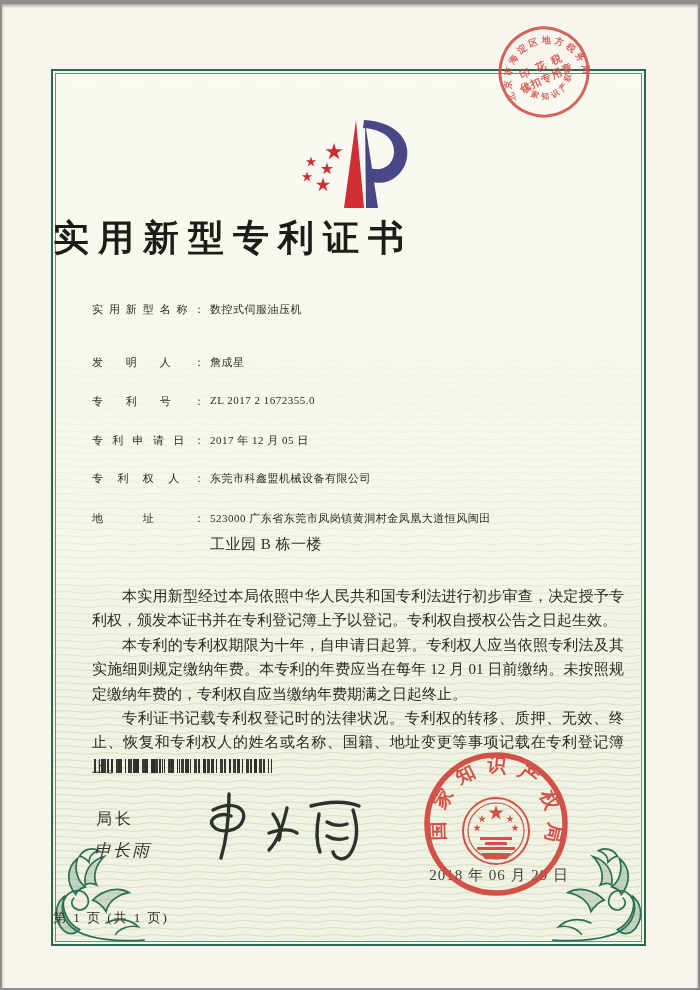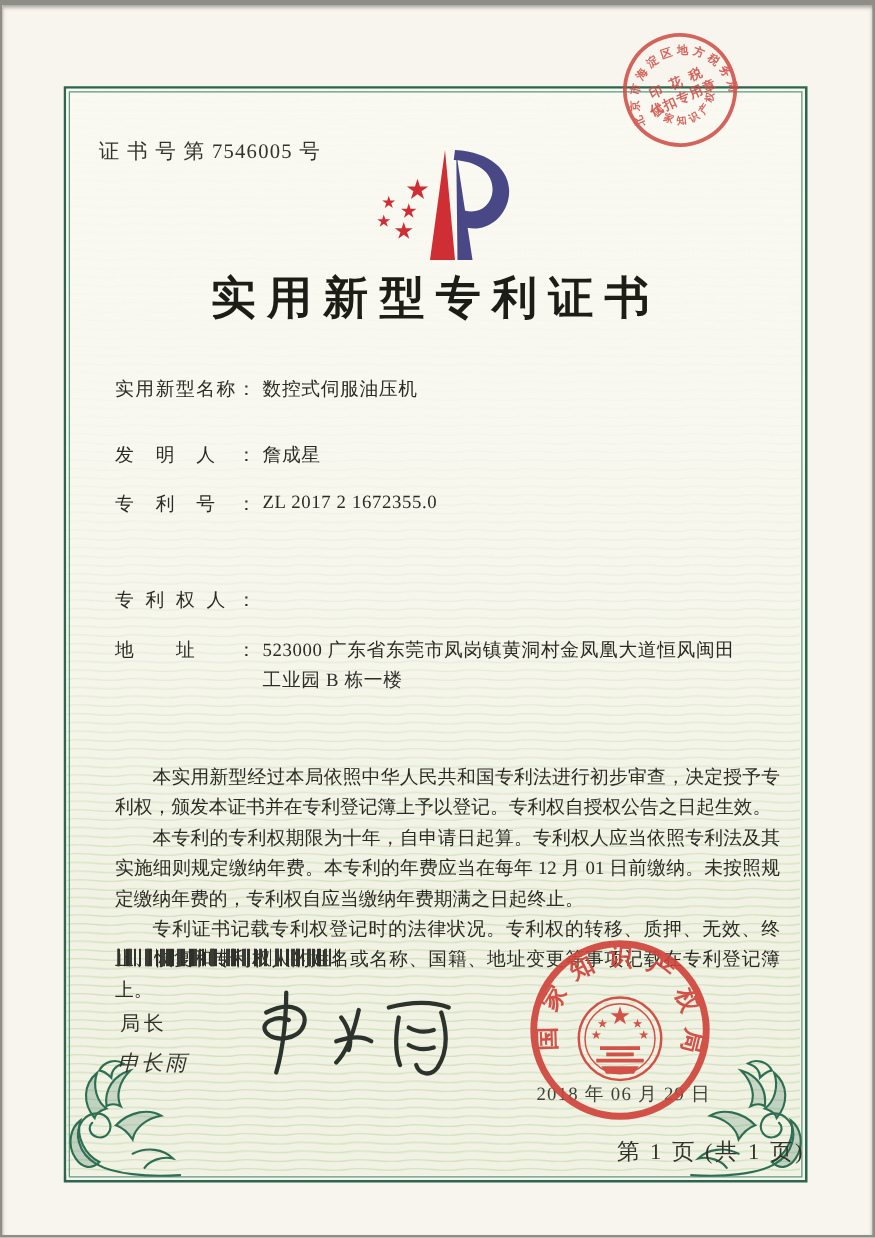"证 书 号 第 7546005" div.abs { html: <div>证 书 号 第 7546005 号</div> -> none }
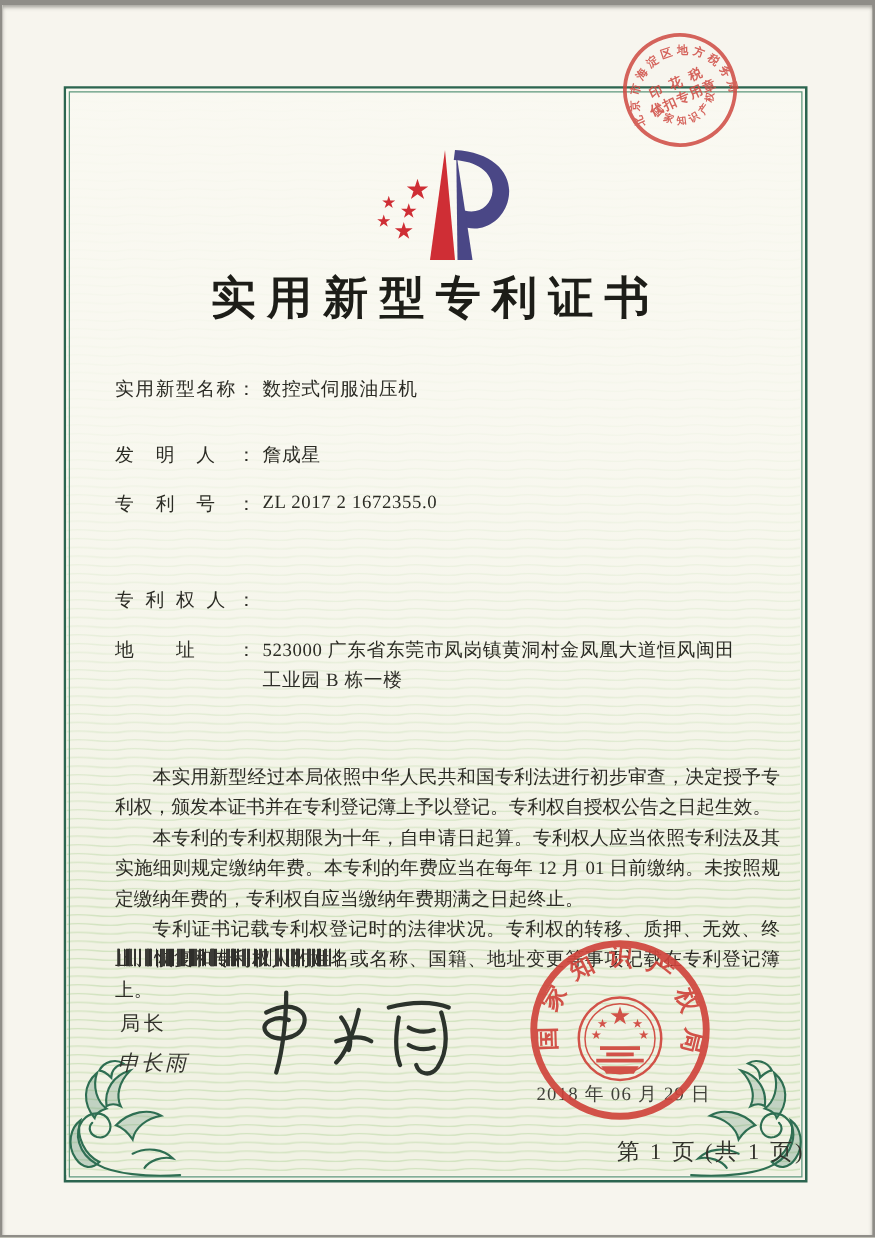"实用新型专利证书" .title { text-align: center -> left }
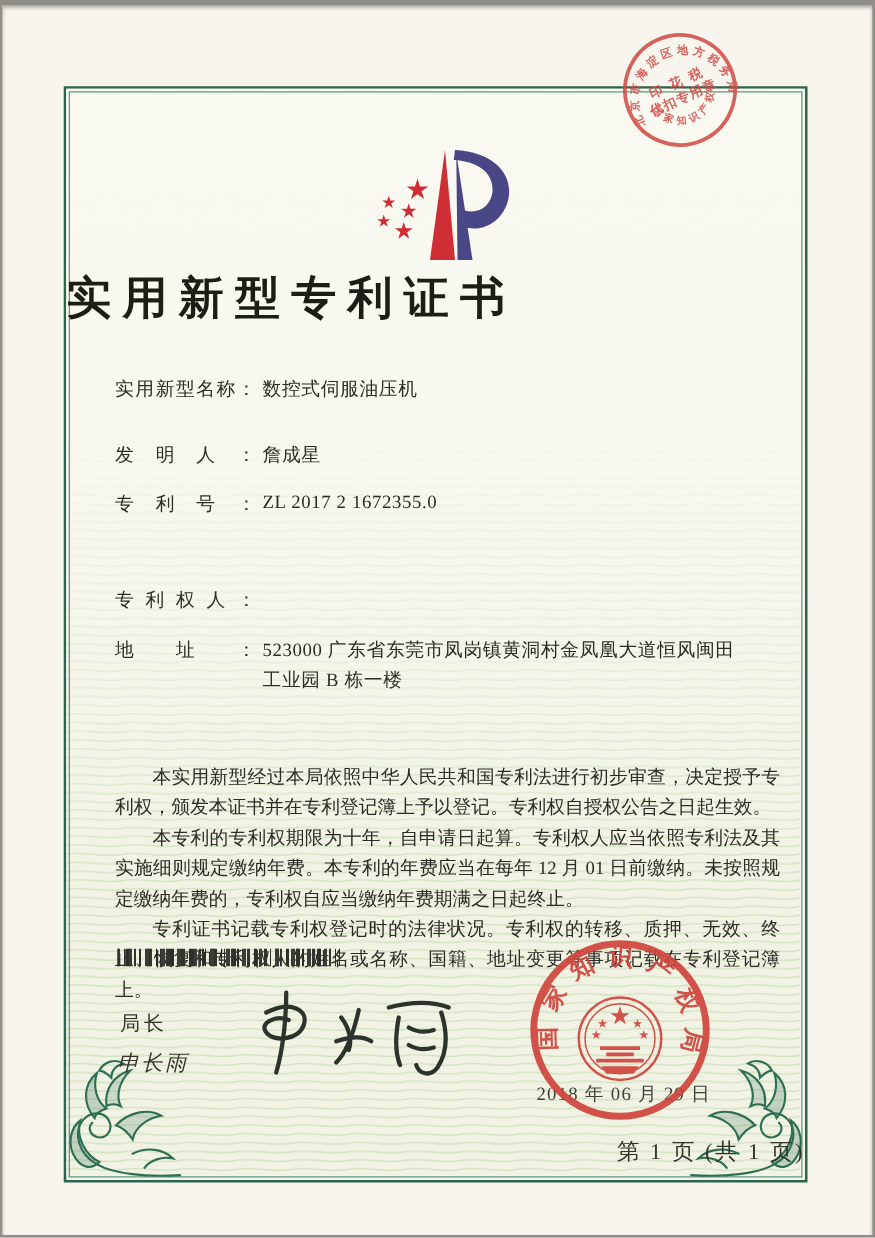"实用新型名称：" .frow { font-size: 15px -> 11px }
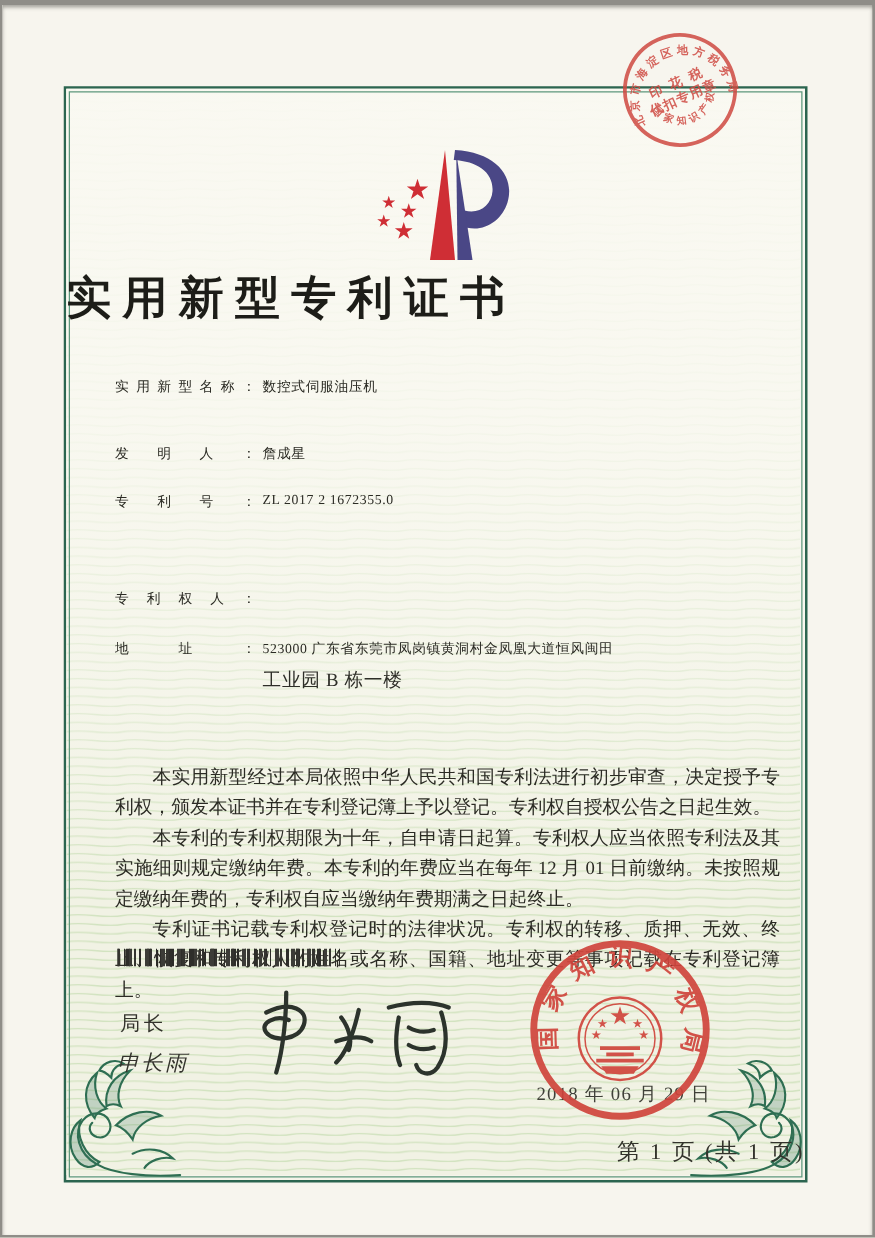"专利申请日：" div.abs { html: none -> <div> <span>专利申请日：</span> <span>2017 年 12 月 05 日</span> </div> }
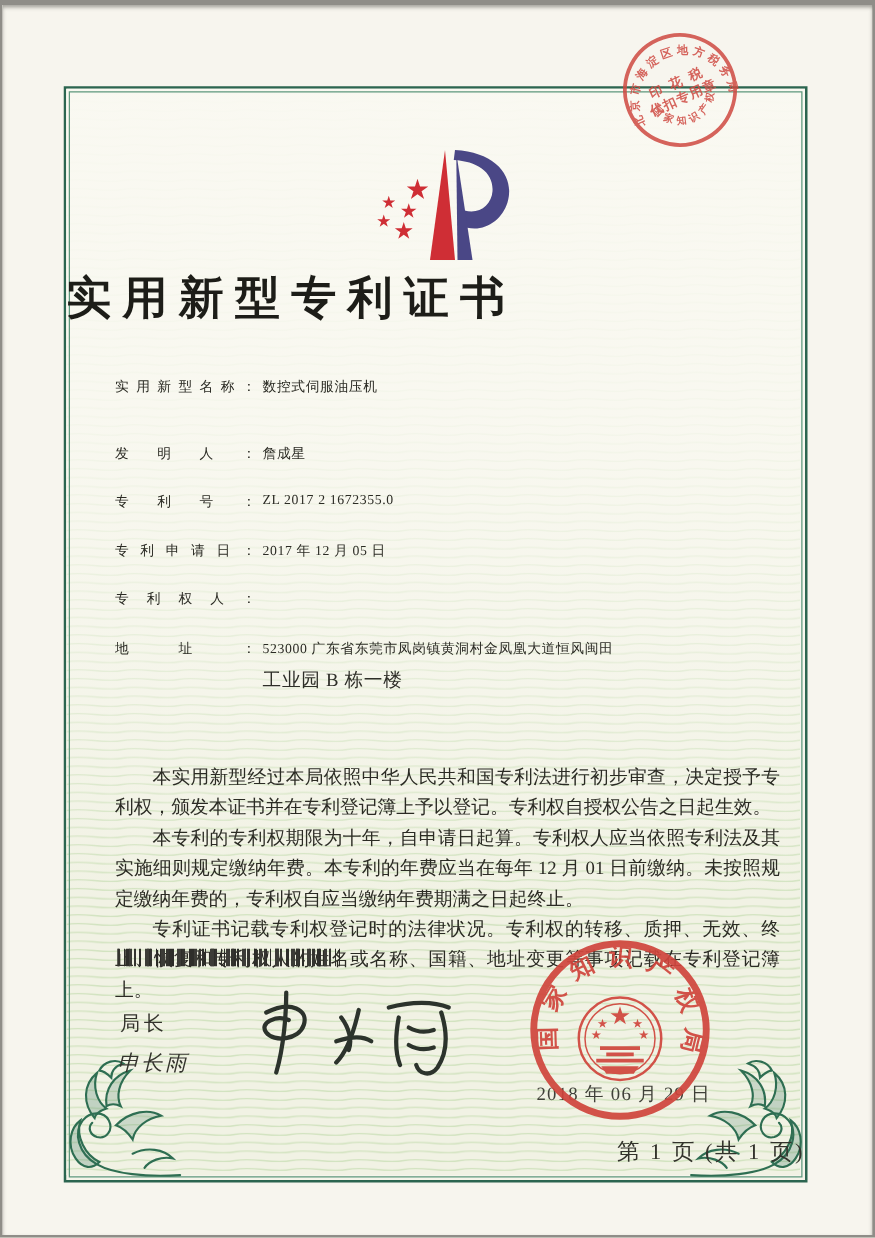"东莞市科鑫盟机械设备有限公司" span.fvl { html: none -> <span>东莞市科鑫盟机械设备有限公司</span> }
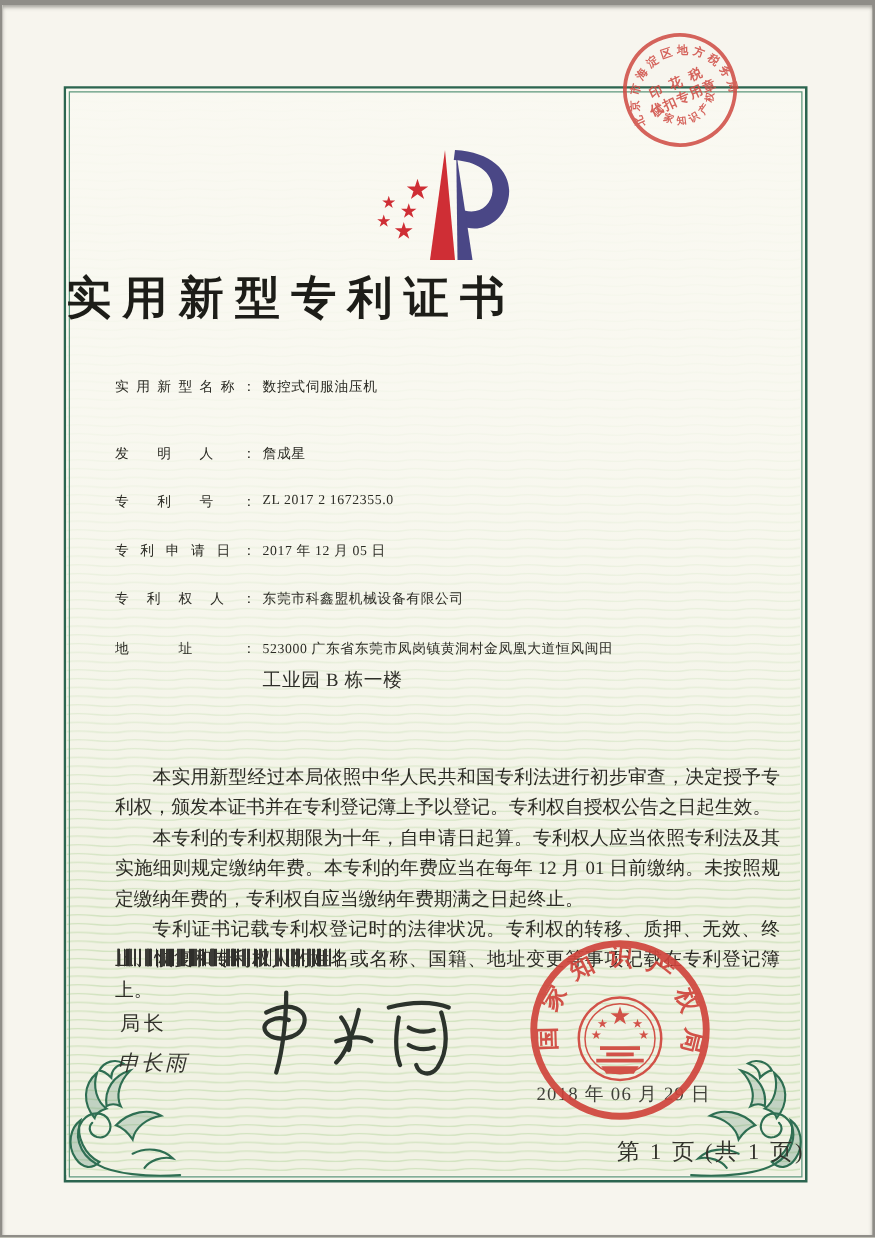"本实用新型经过本局依照中华人民共和国专利法进行初步审查，决定授予专利权，颁发本证" .paras { margin-top: 26px -> none }
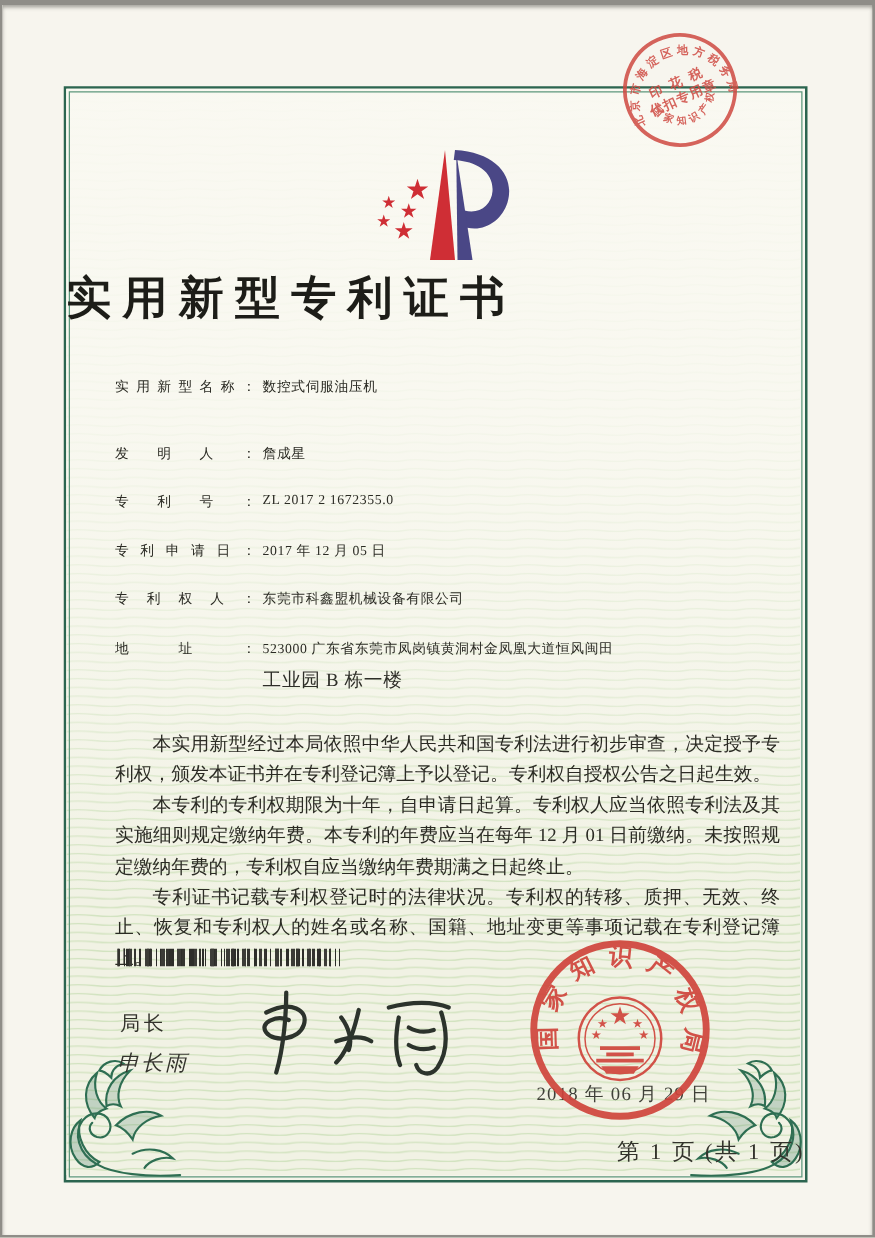"第 1 页 (共 1" .footer { font-size: 18px -> 13px; text-align: right -> left }
